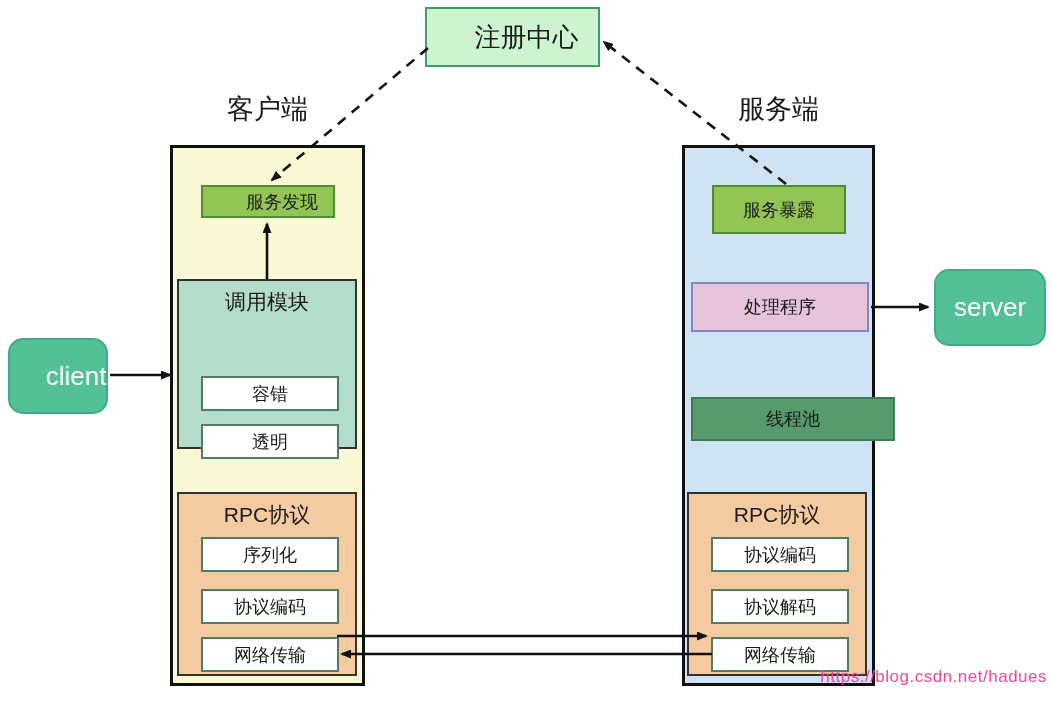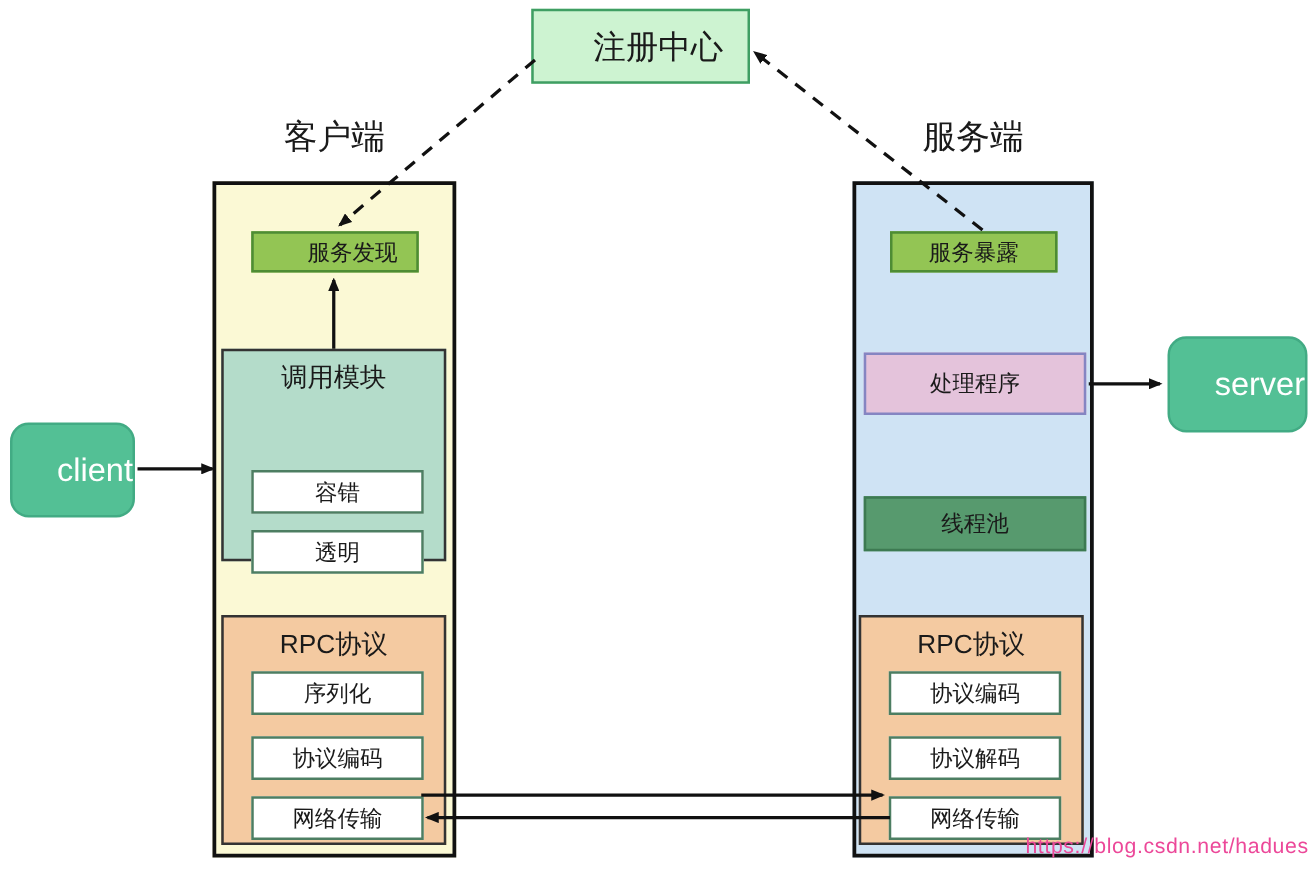"服务暴露" .chip.expose { height: 33px -> 49px }
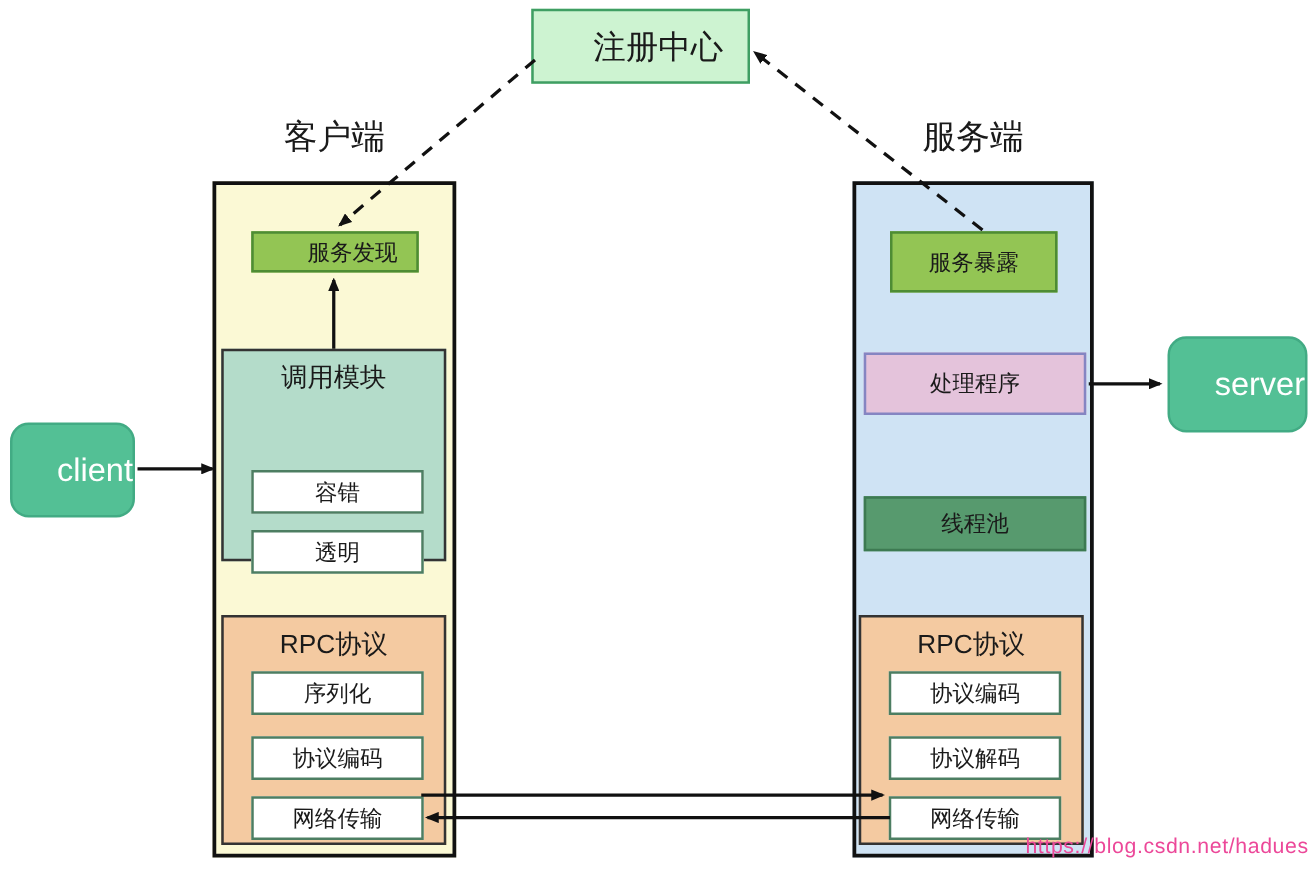"server" .node.server { justify-content: flex-end -> none }
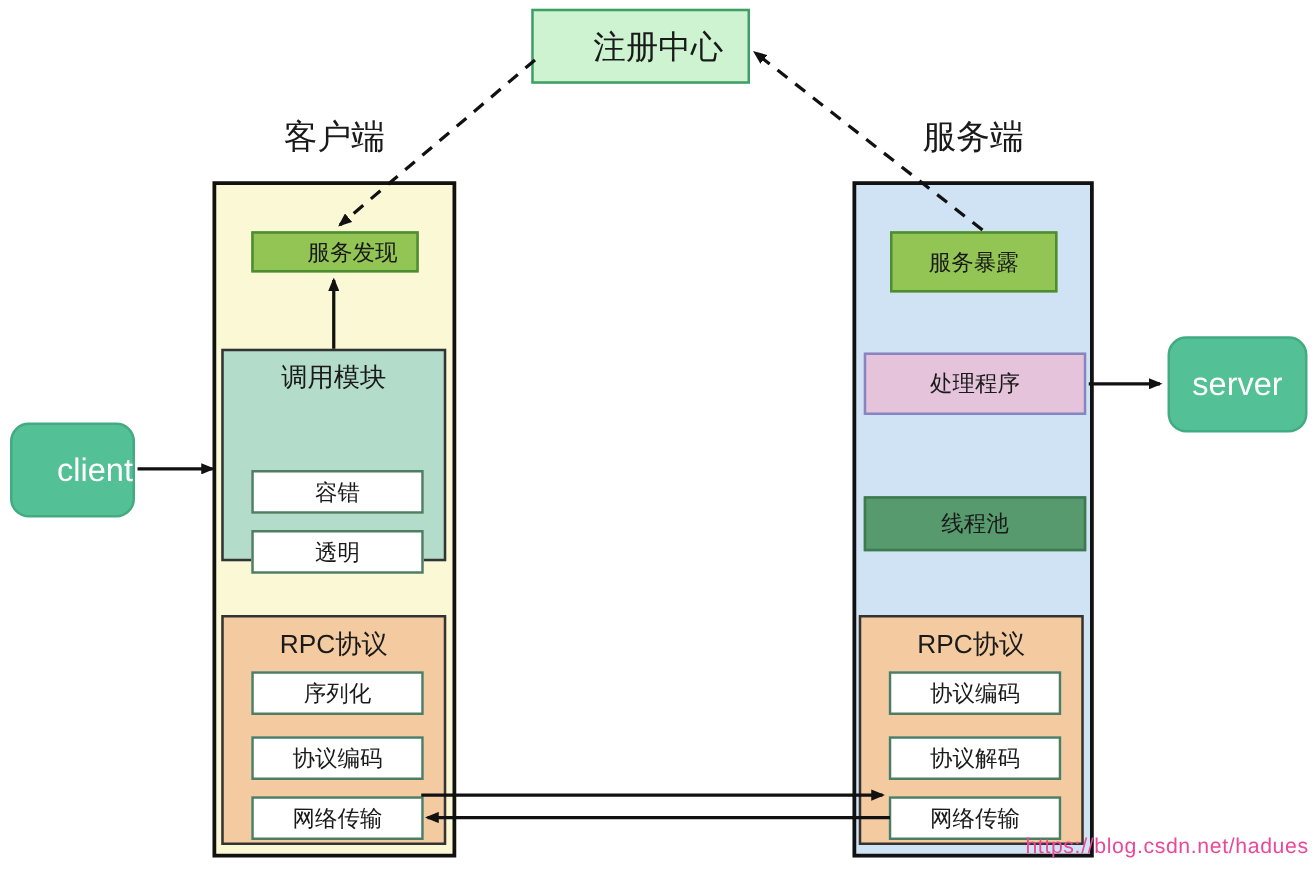"线程池" .threadpool { width: 178px -> 204px }
